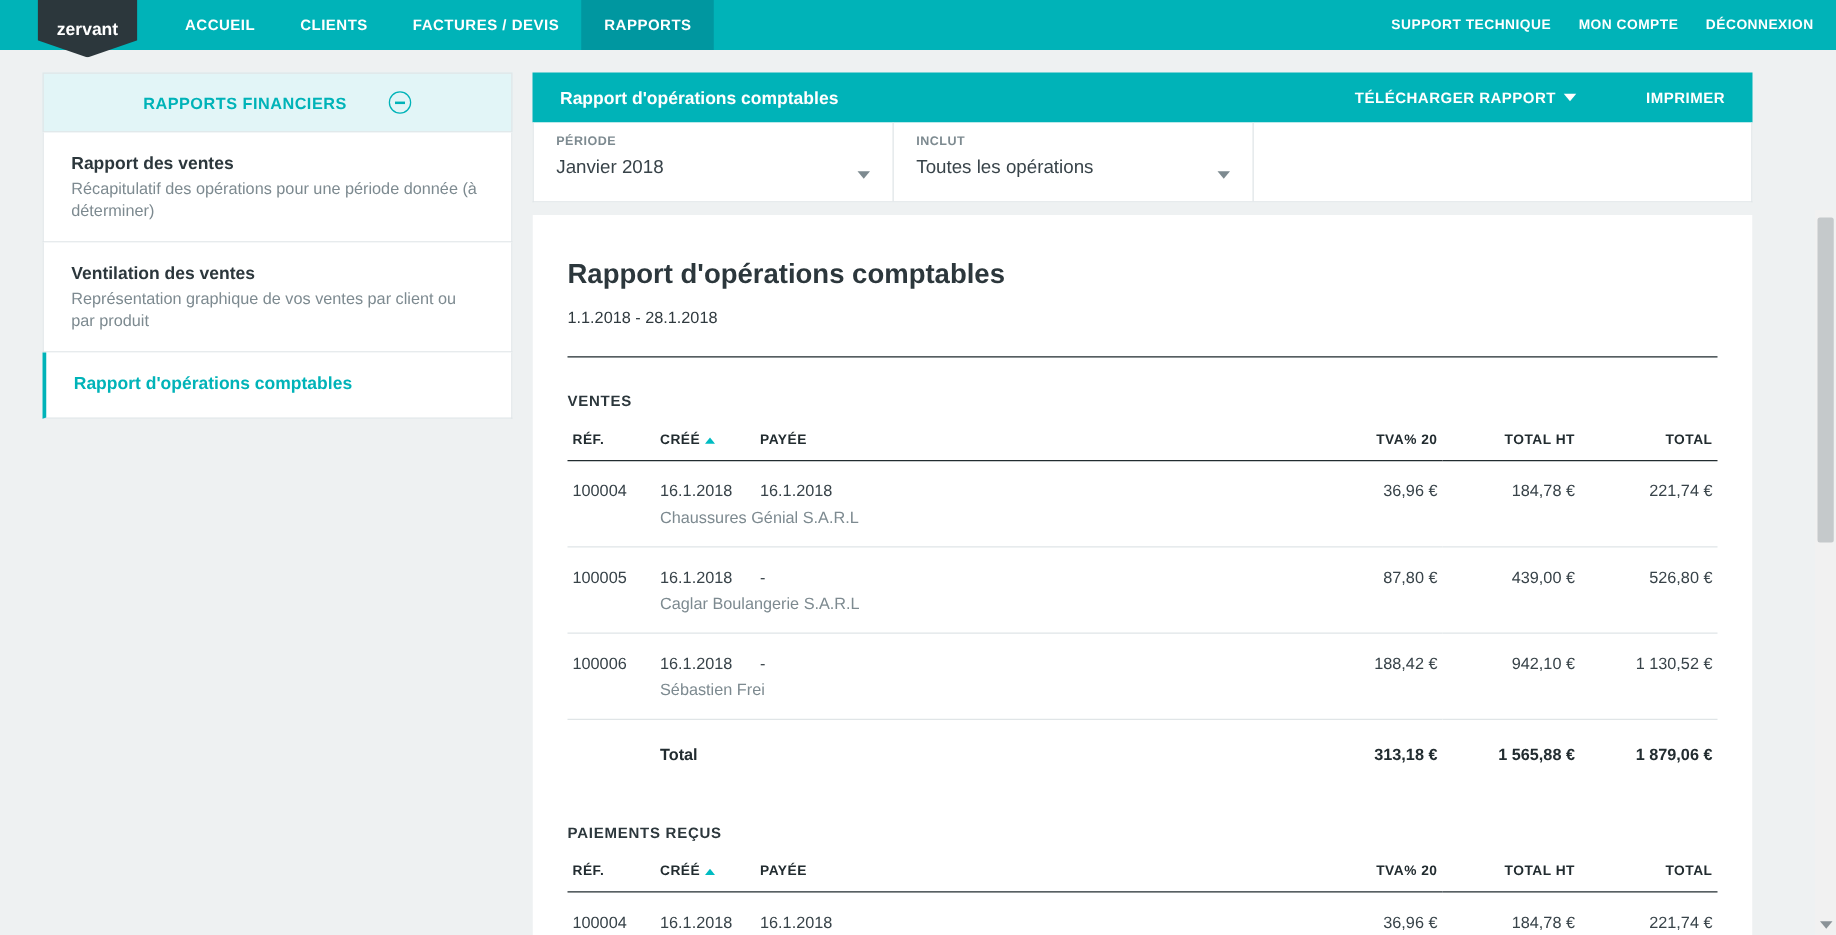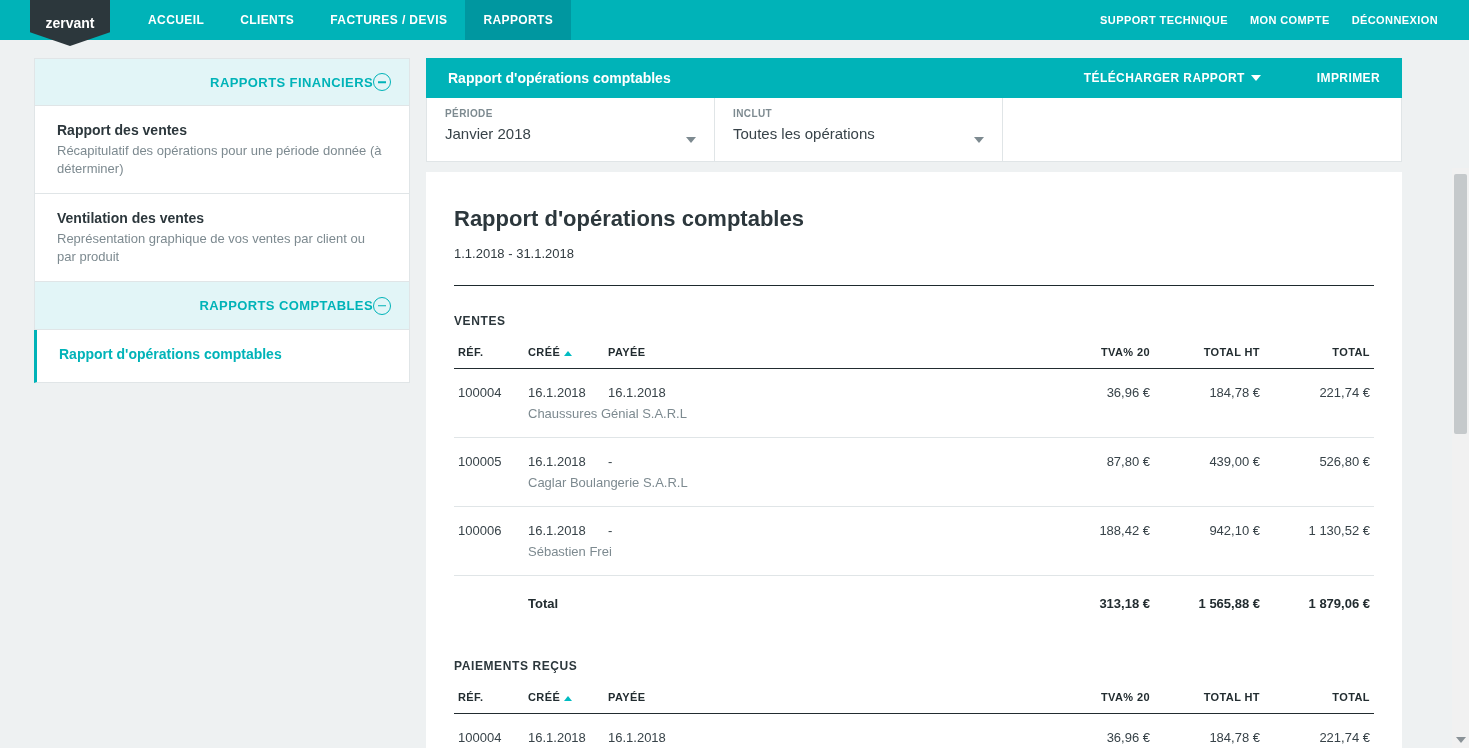"SUPPORT TECHNIQUE" .rightnav { padding-right: 31px -> 18px }
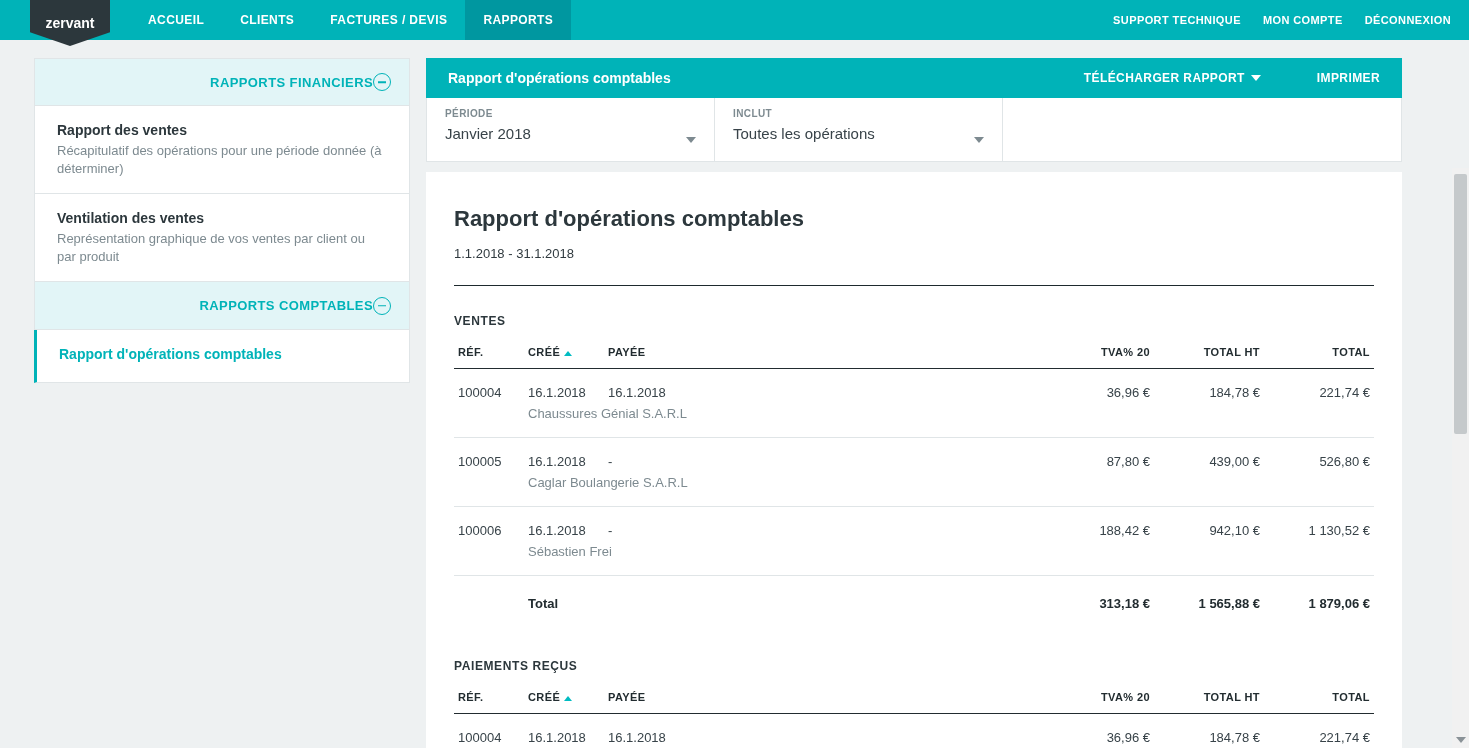"RAPPORTS FINANCIERS" .section-head { gap: none -> 34px; justify-content: flex-end -> center }
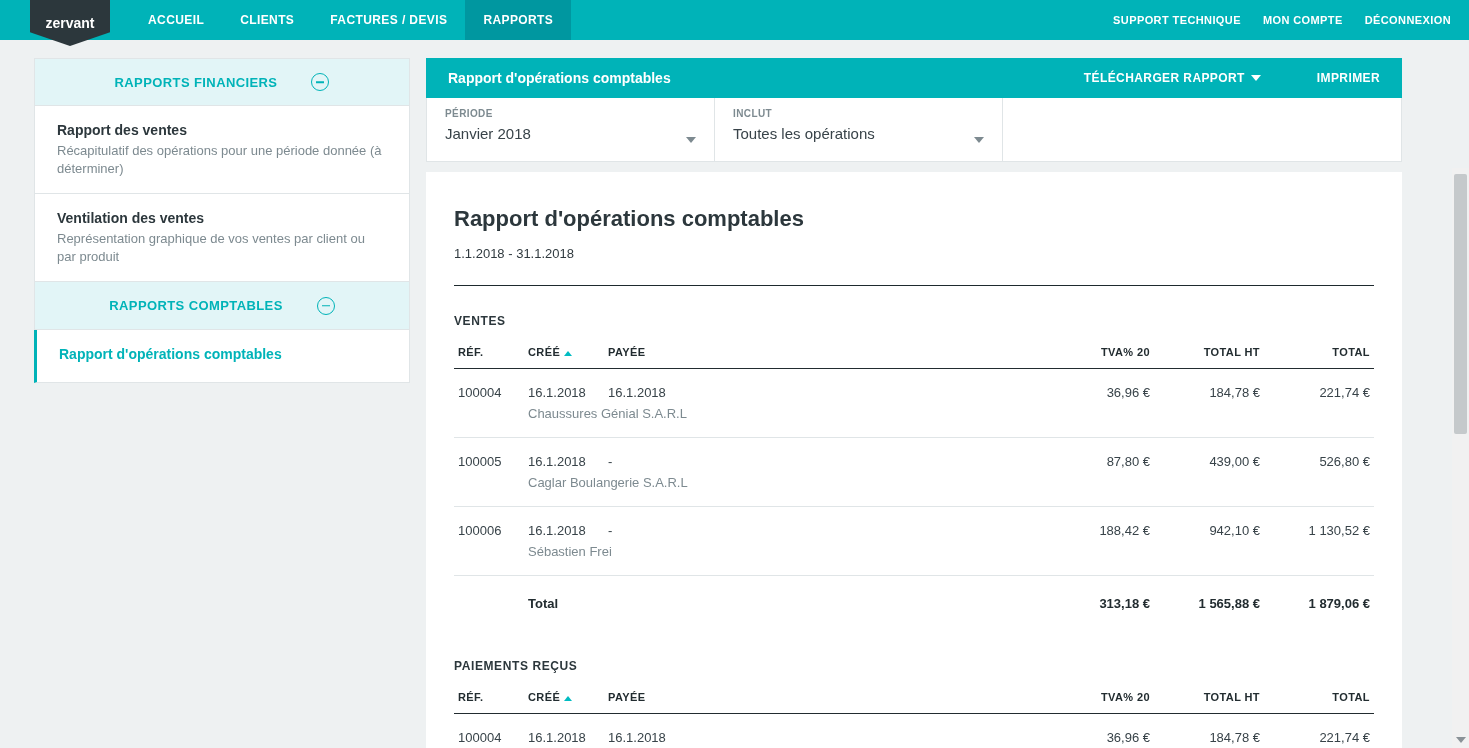"1.1.2018 - 31.1.2018" div.date-range { text: 31.1.2018 -> 28.1.2018 }
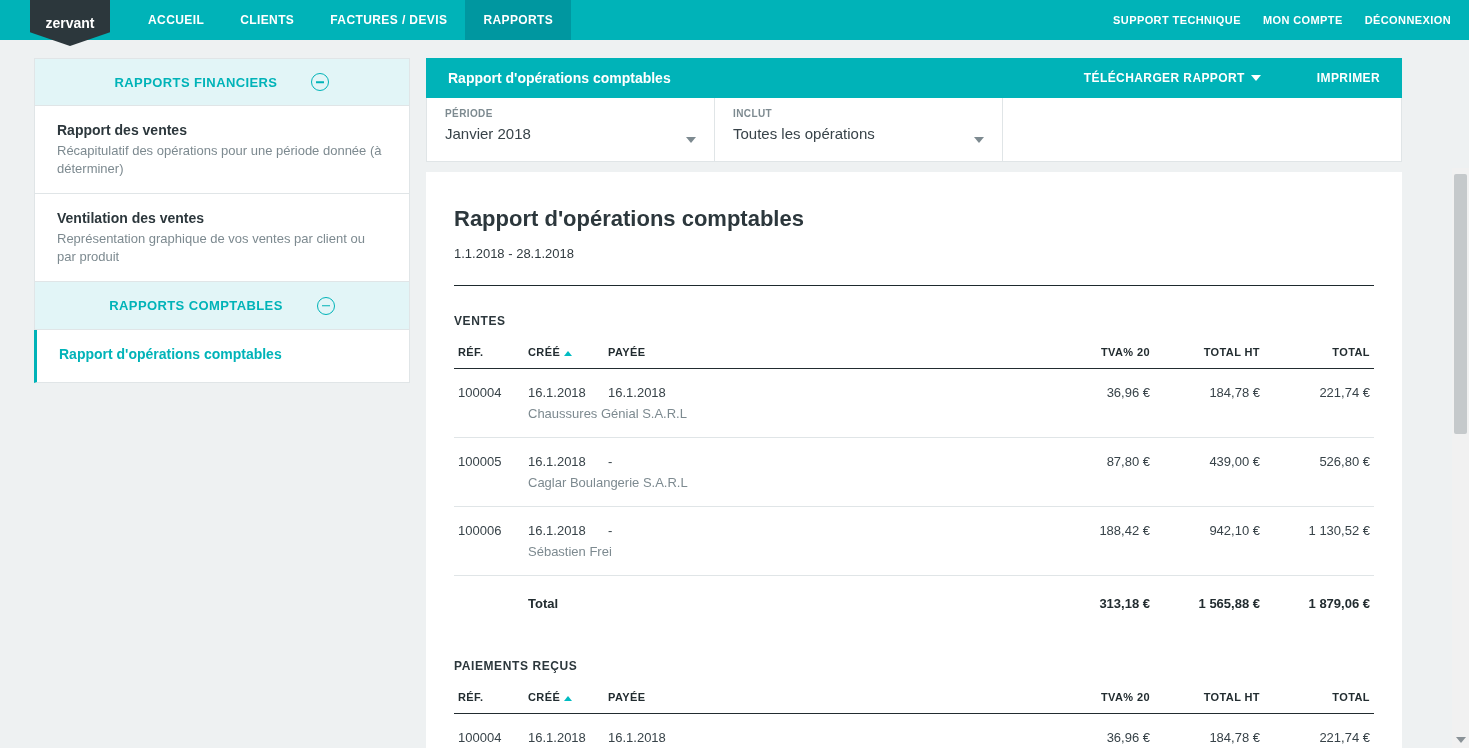"RAPPORTS COMPTABLES" div.section-head { html: <div> <span>RAPPORTS COMPTABLES</span> <span></span> </div> -> none }
